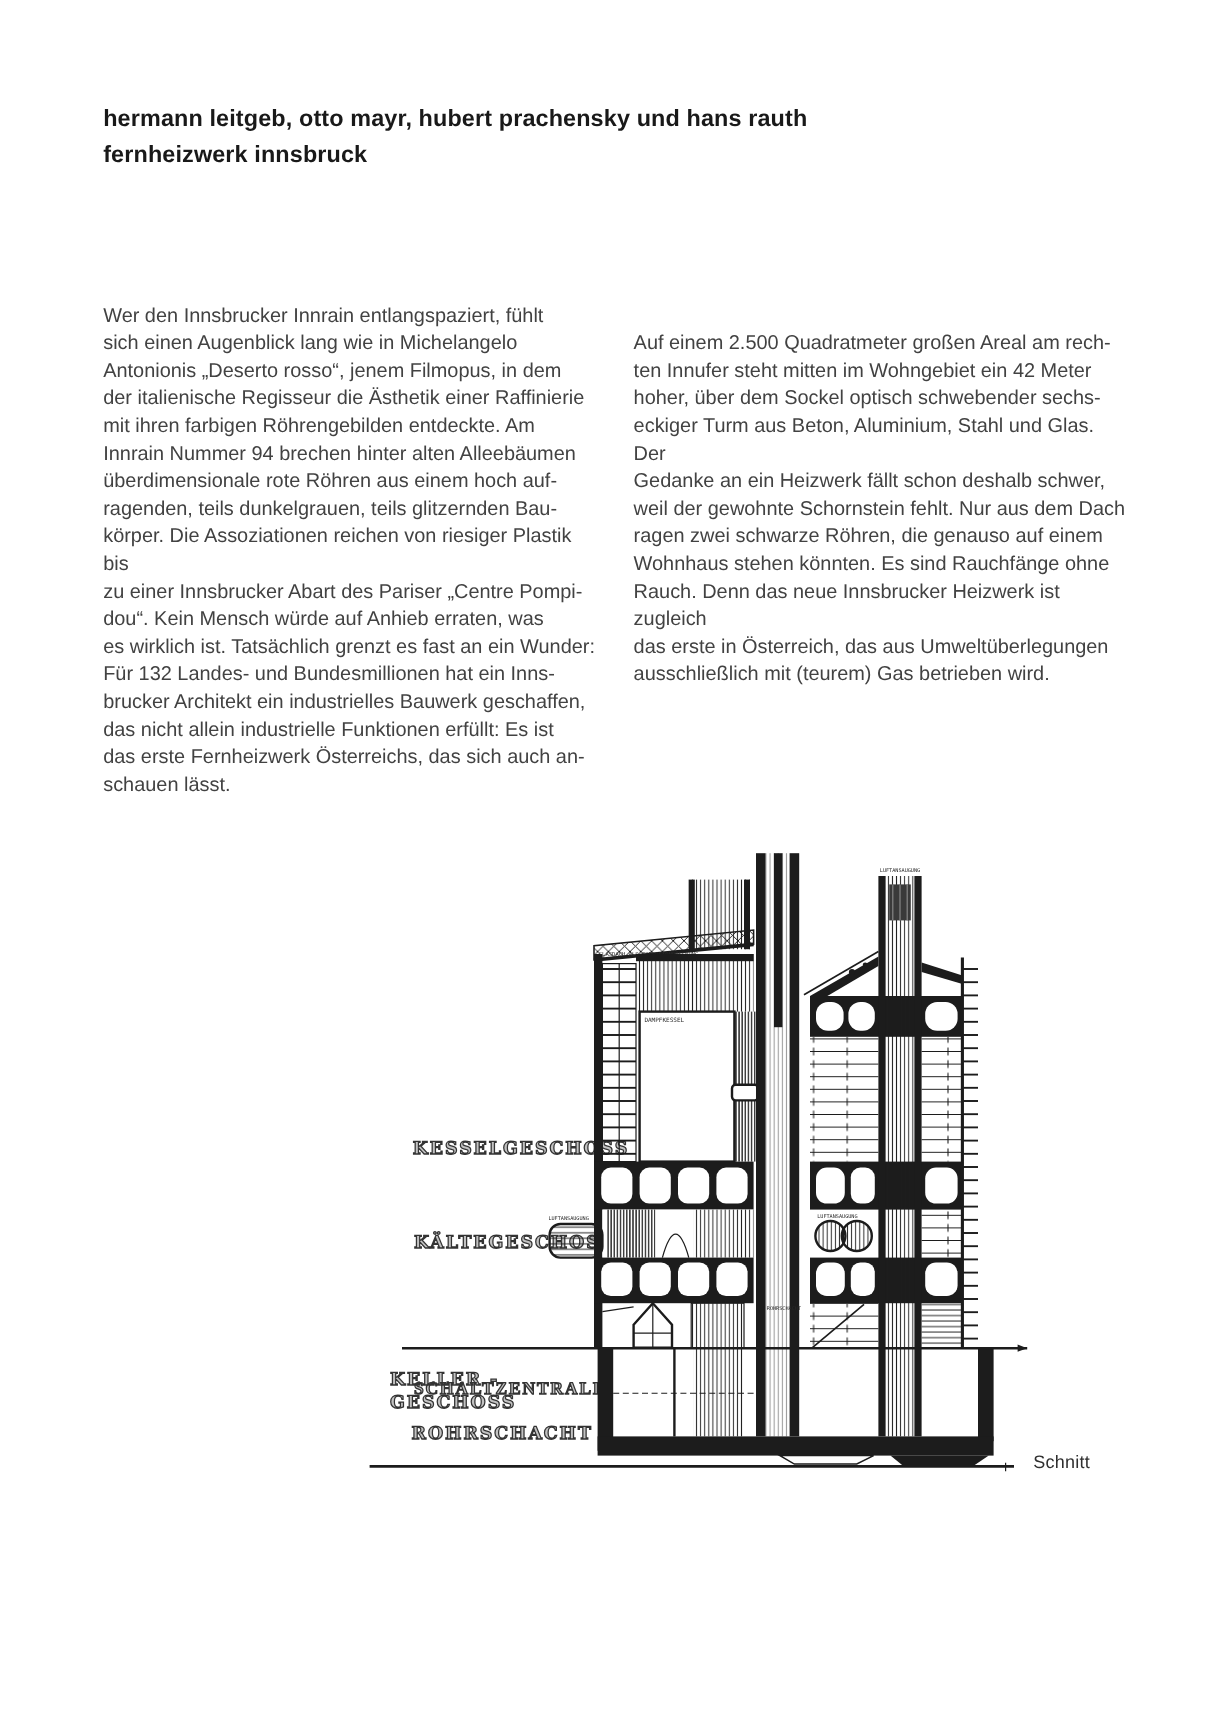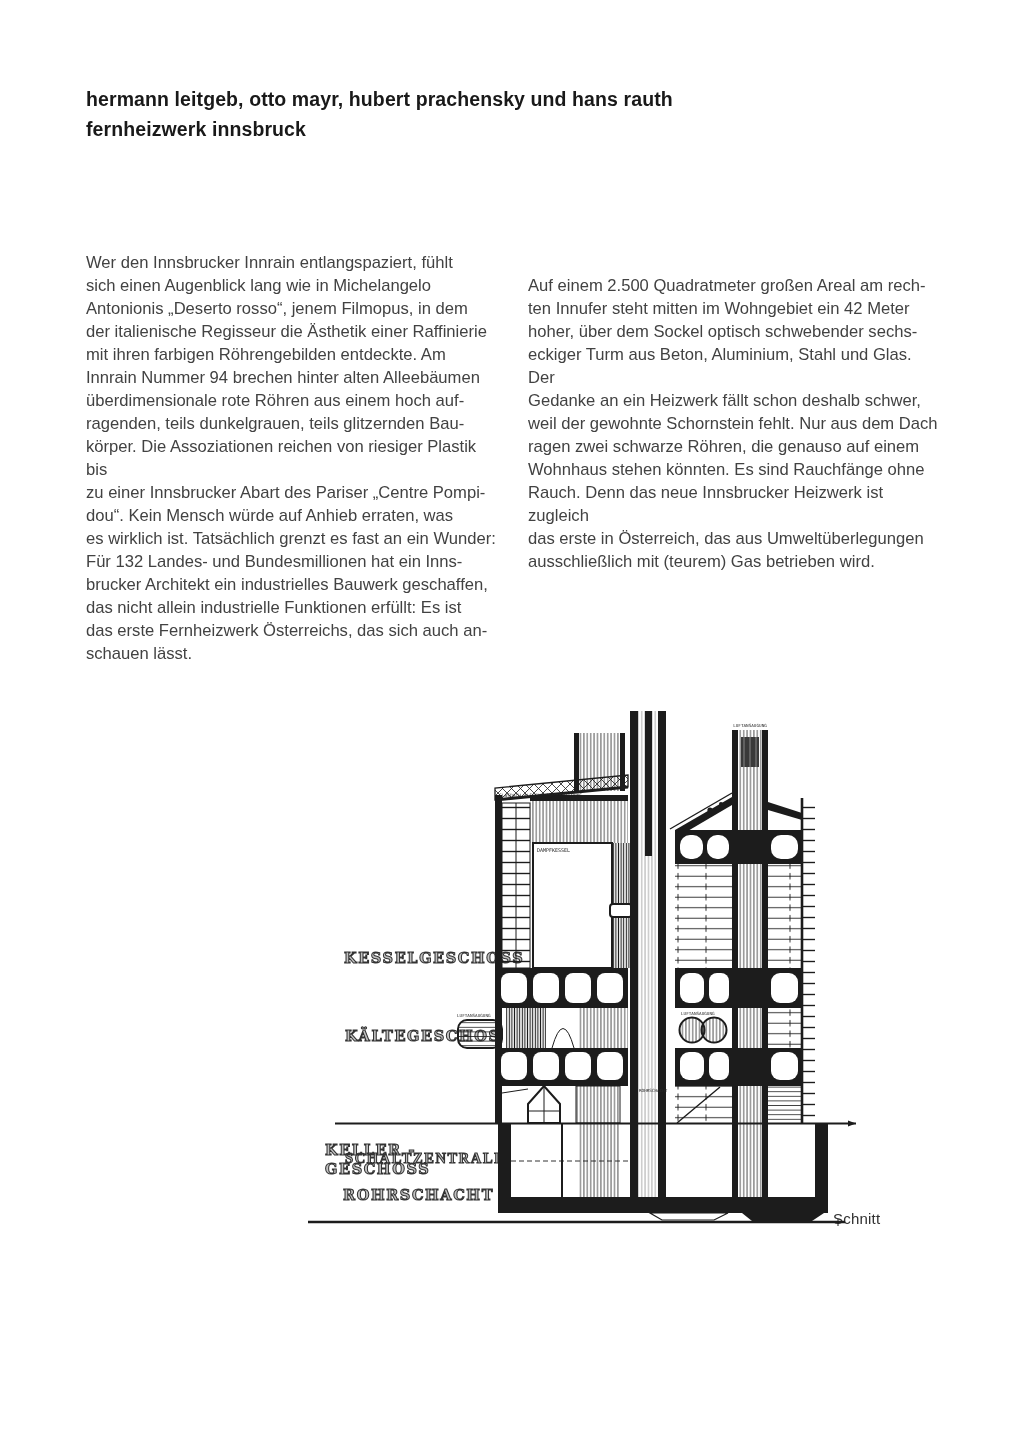"Schnitt" .caption { left: 833px -> 861px }
